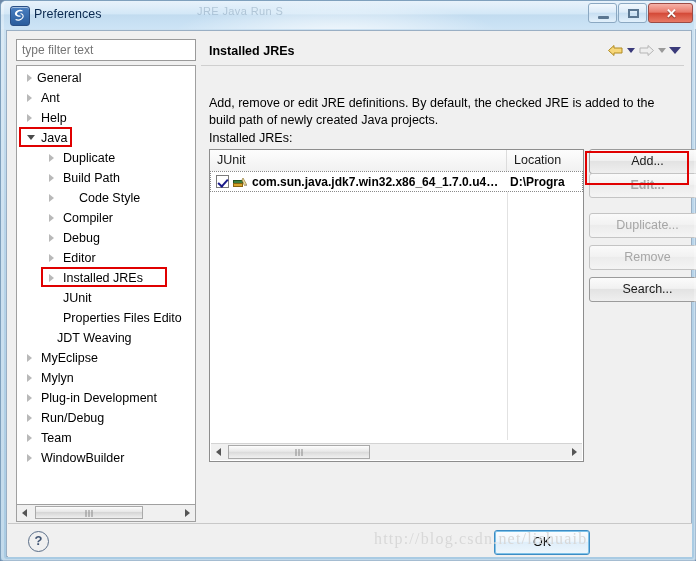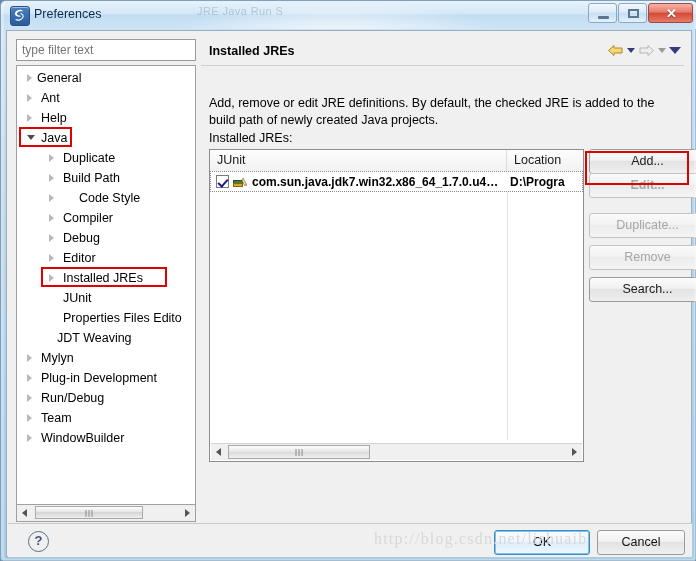"MyEclipse" div.titem { html: none -> <div> <div></div> <span>MyEclipse</span> </div> }
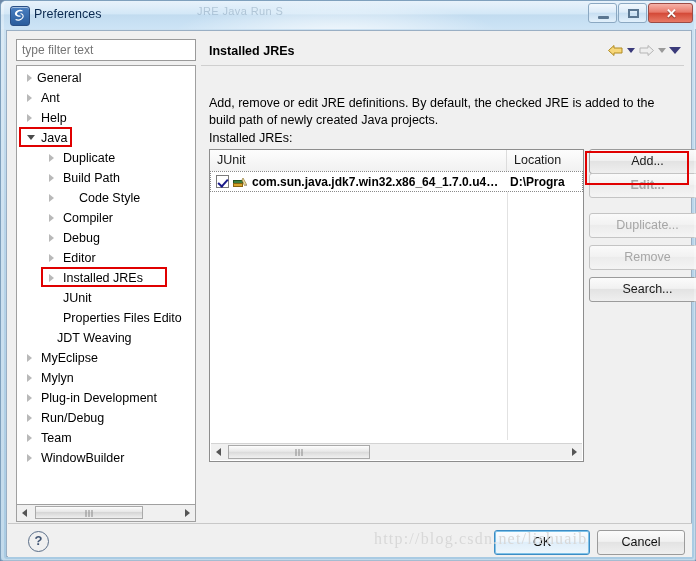"Cancel" div.btn-cancel { html: <div>Cancel</div> -> none }
